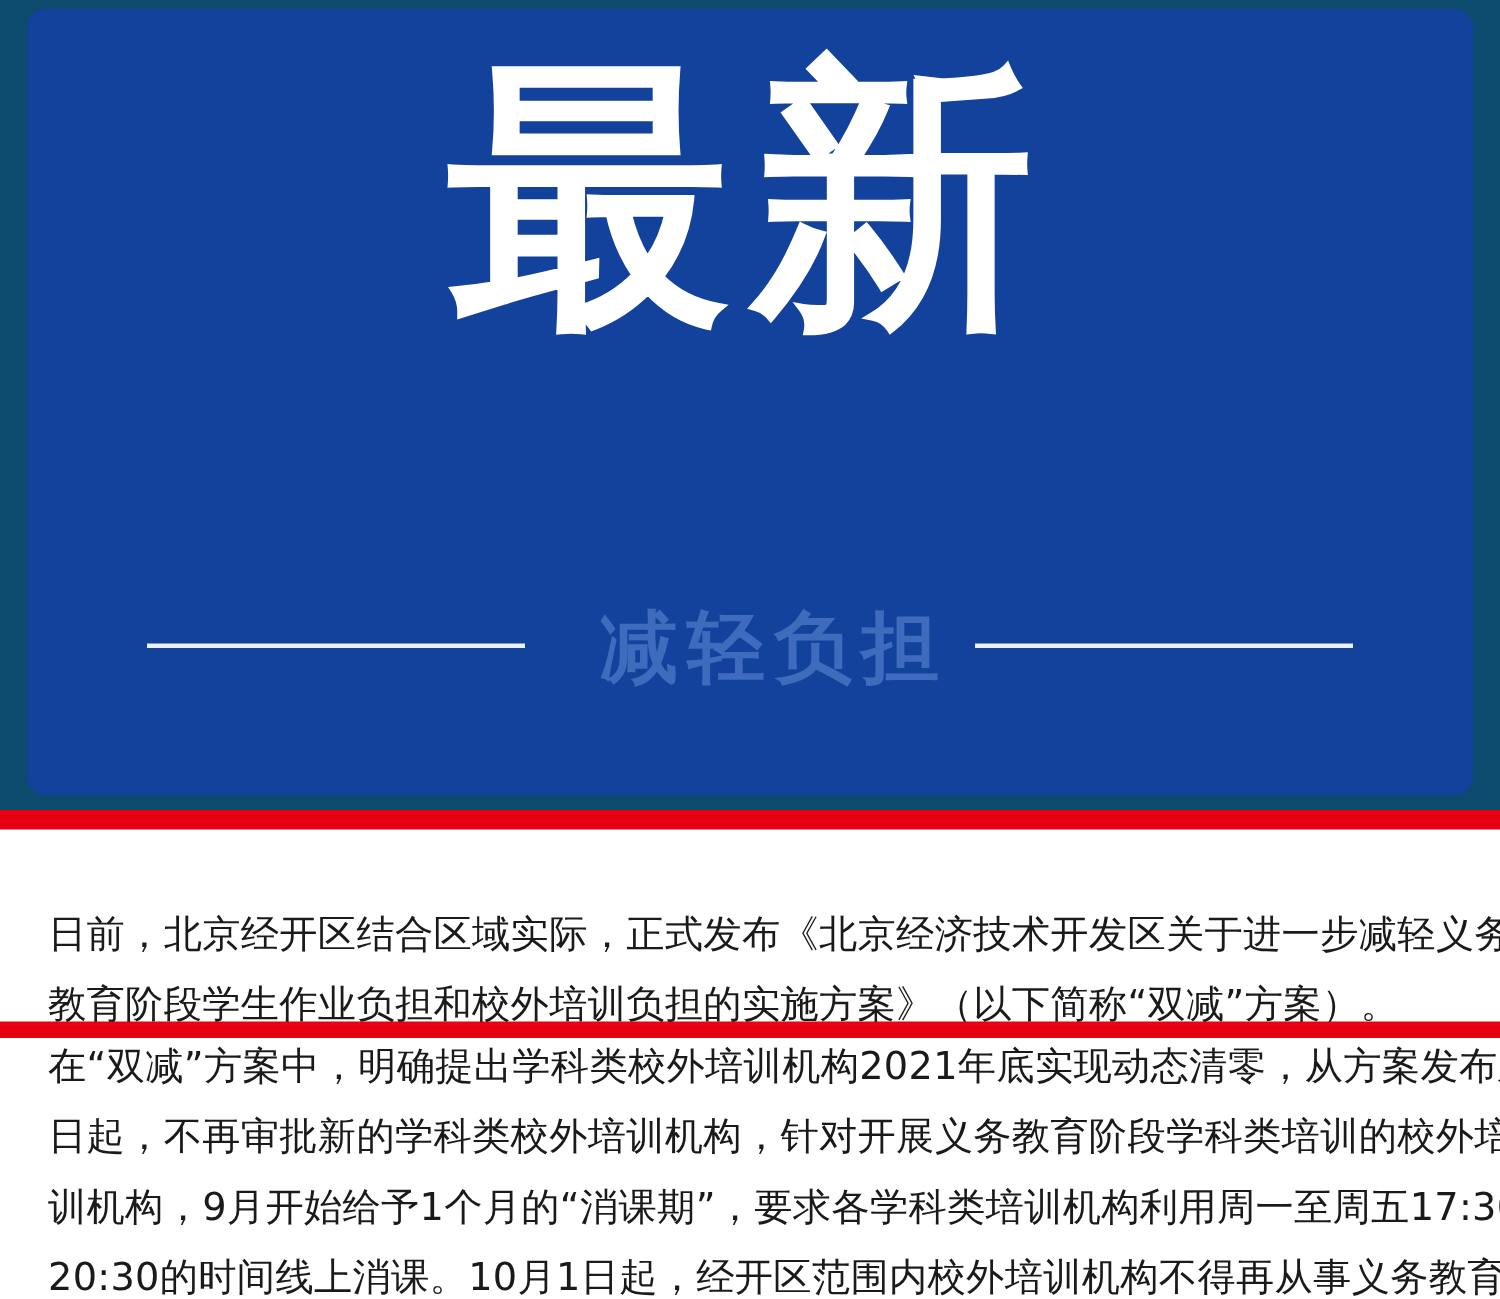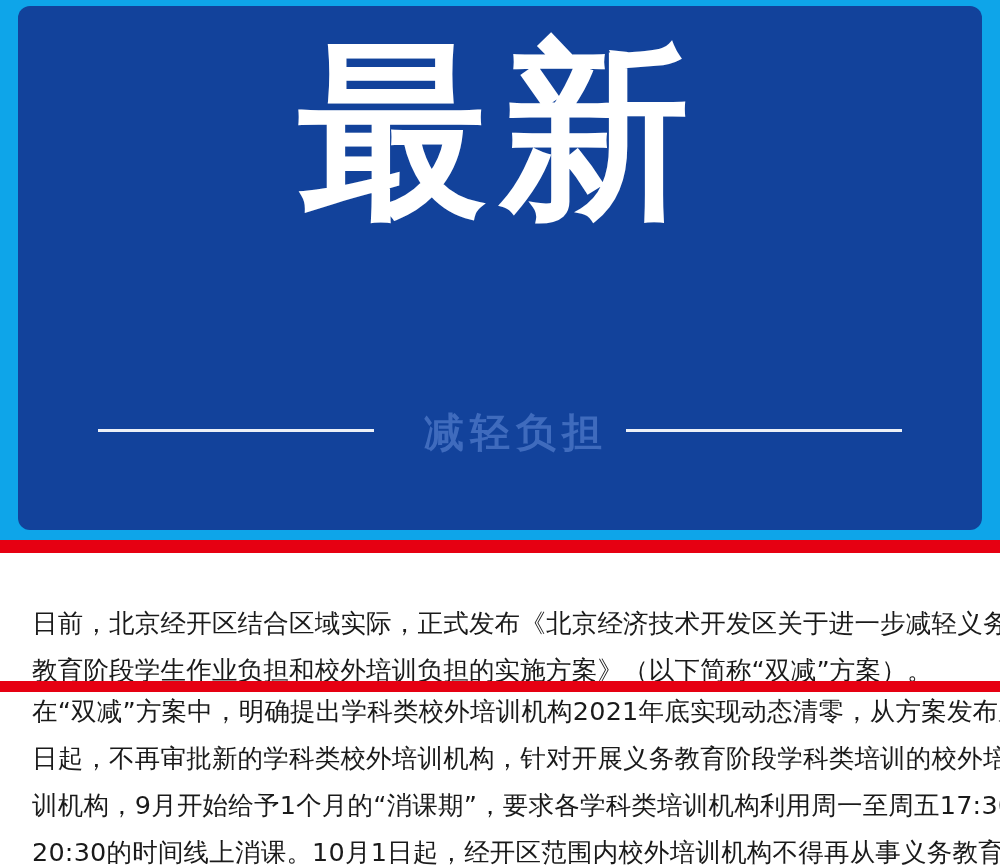"最新" .banner-wrap { background: #0ea5e9 -> #0c4a6e }
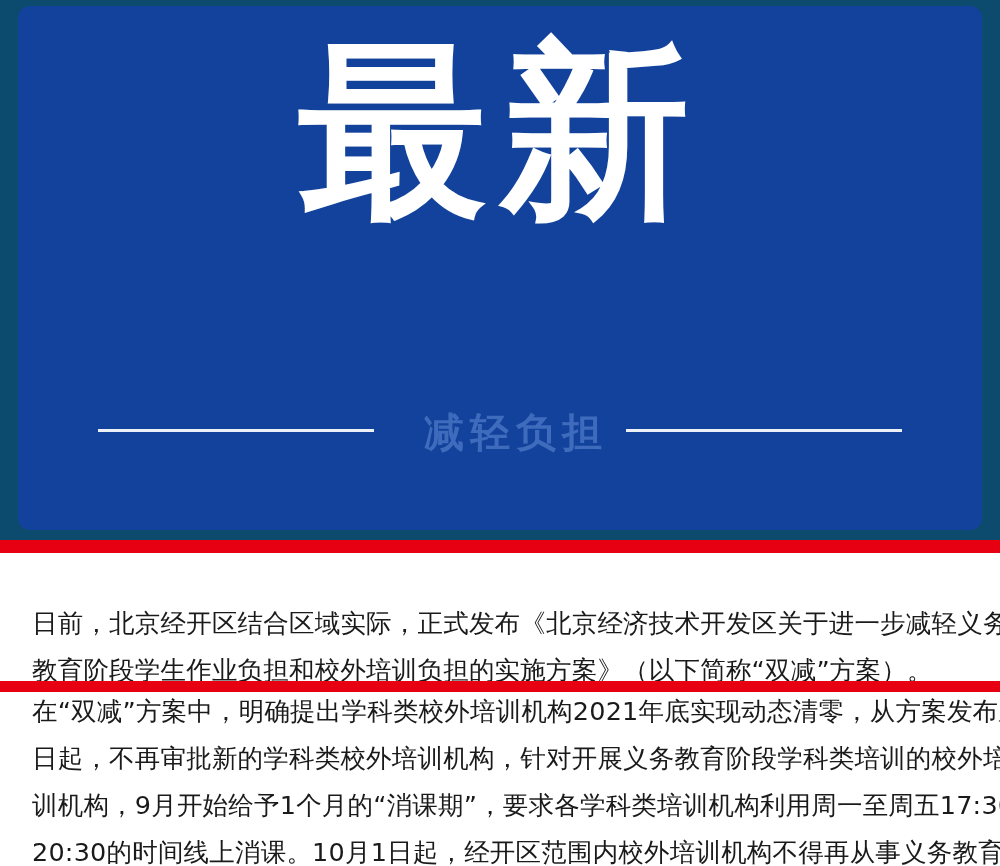"减轻负担" .banner-sub { font-size: 40px -> 52px }
